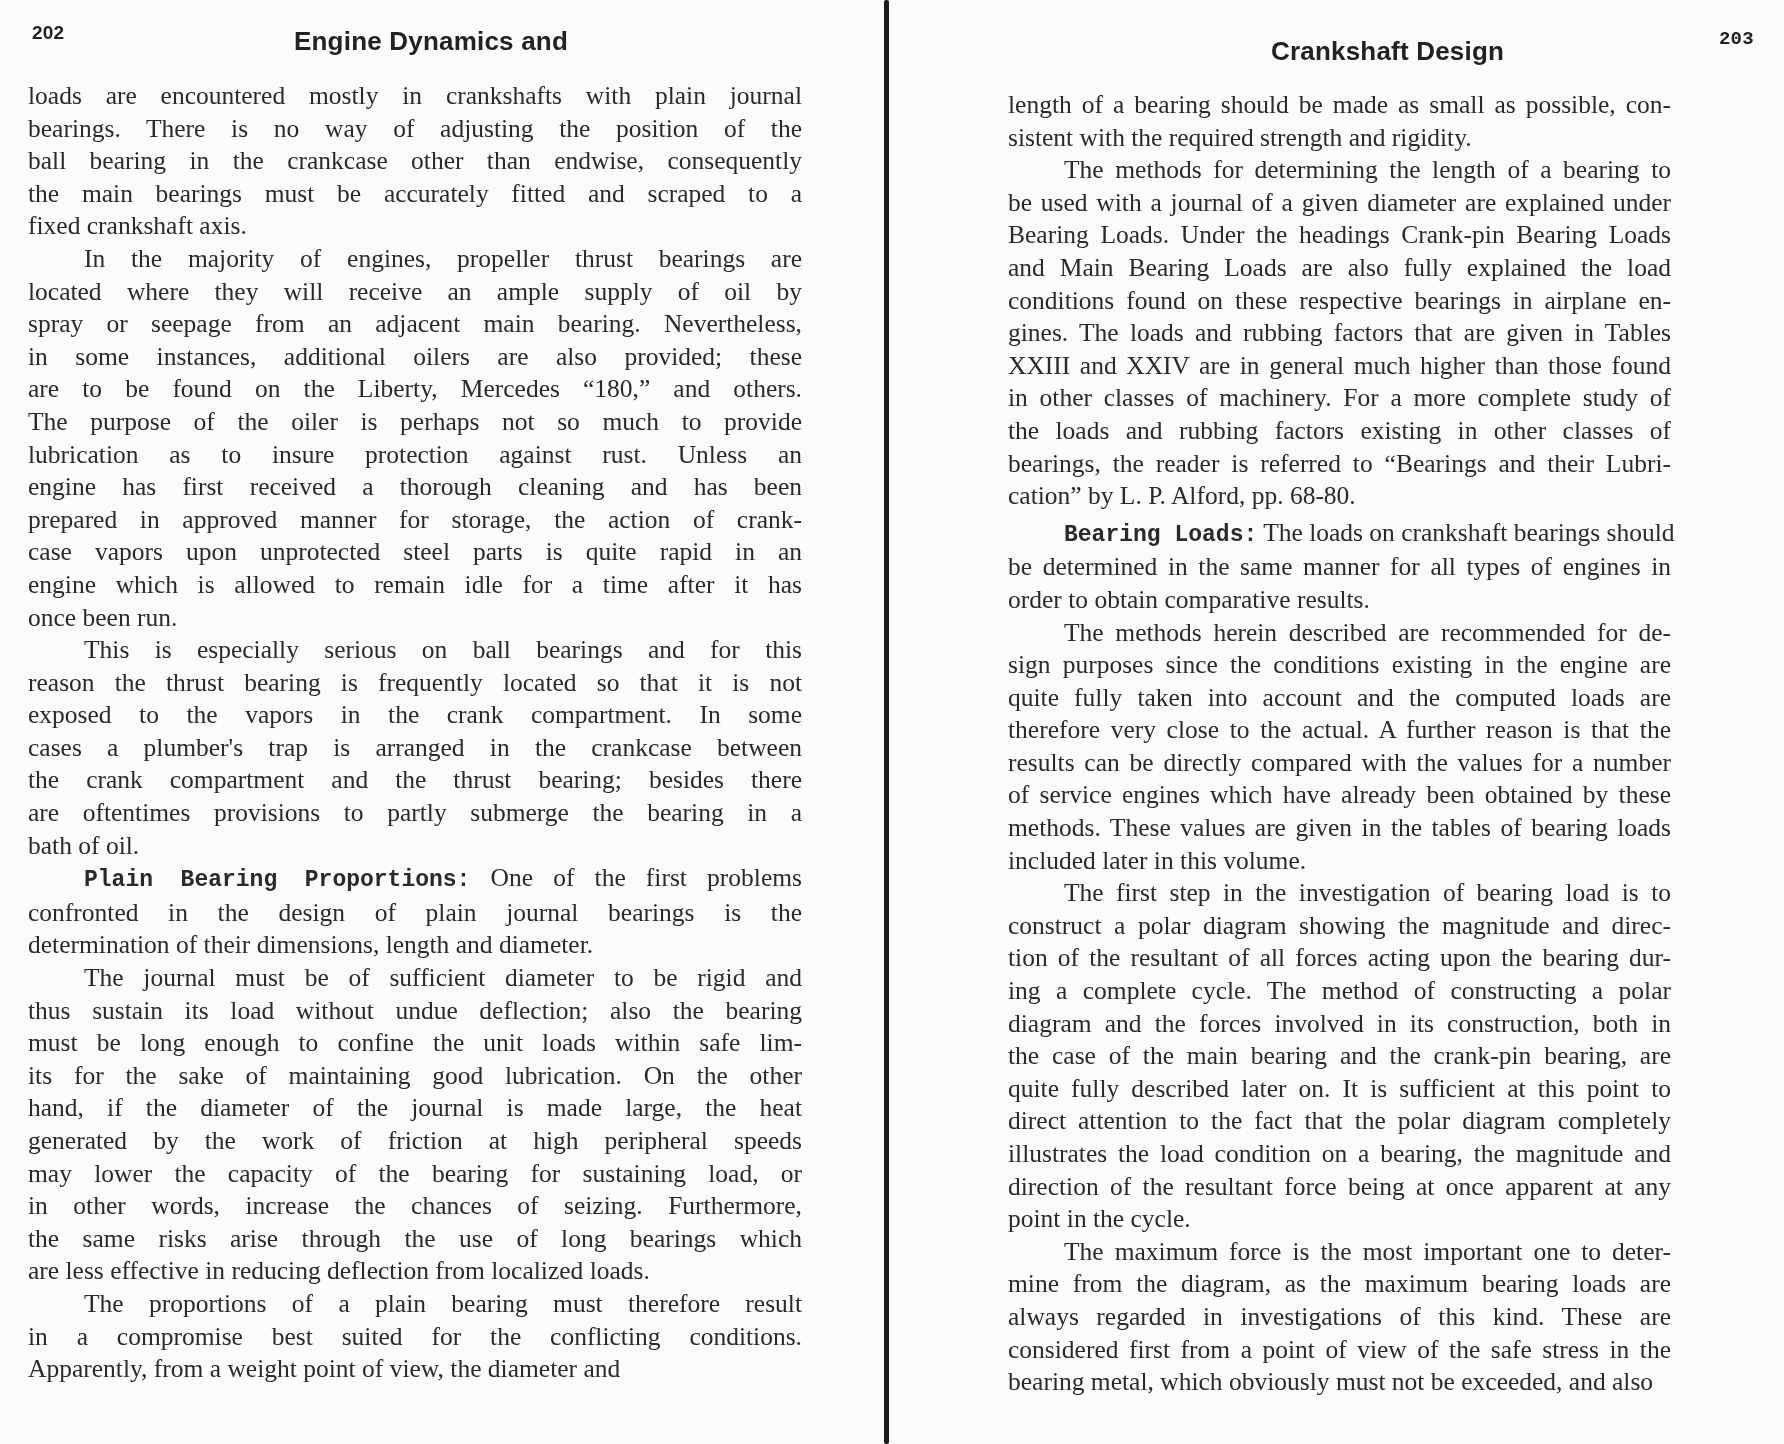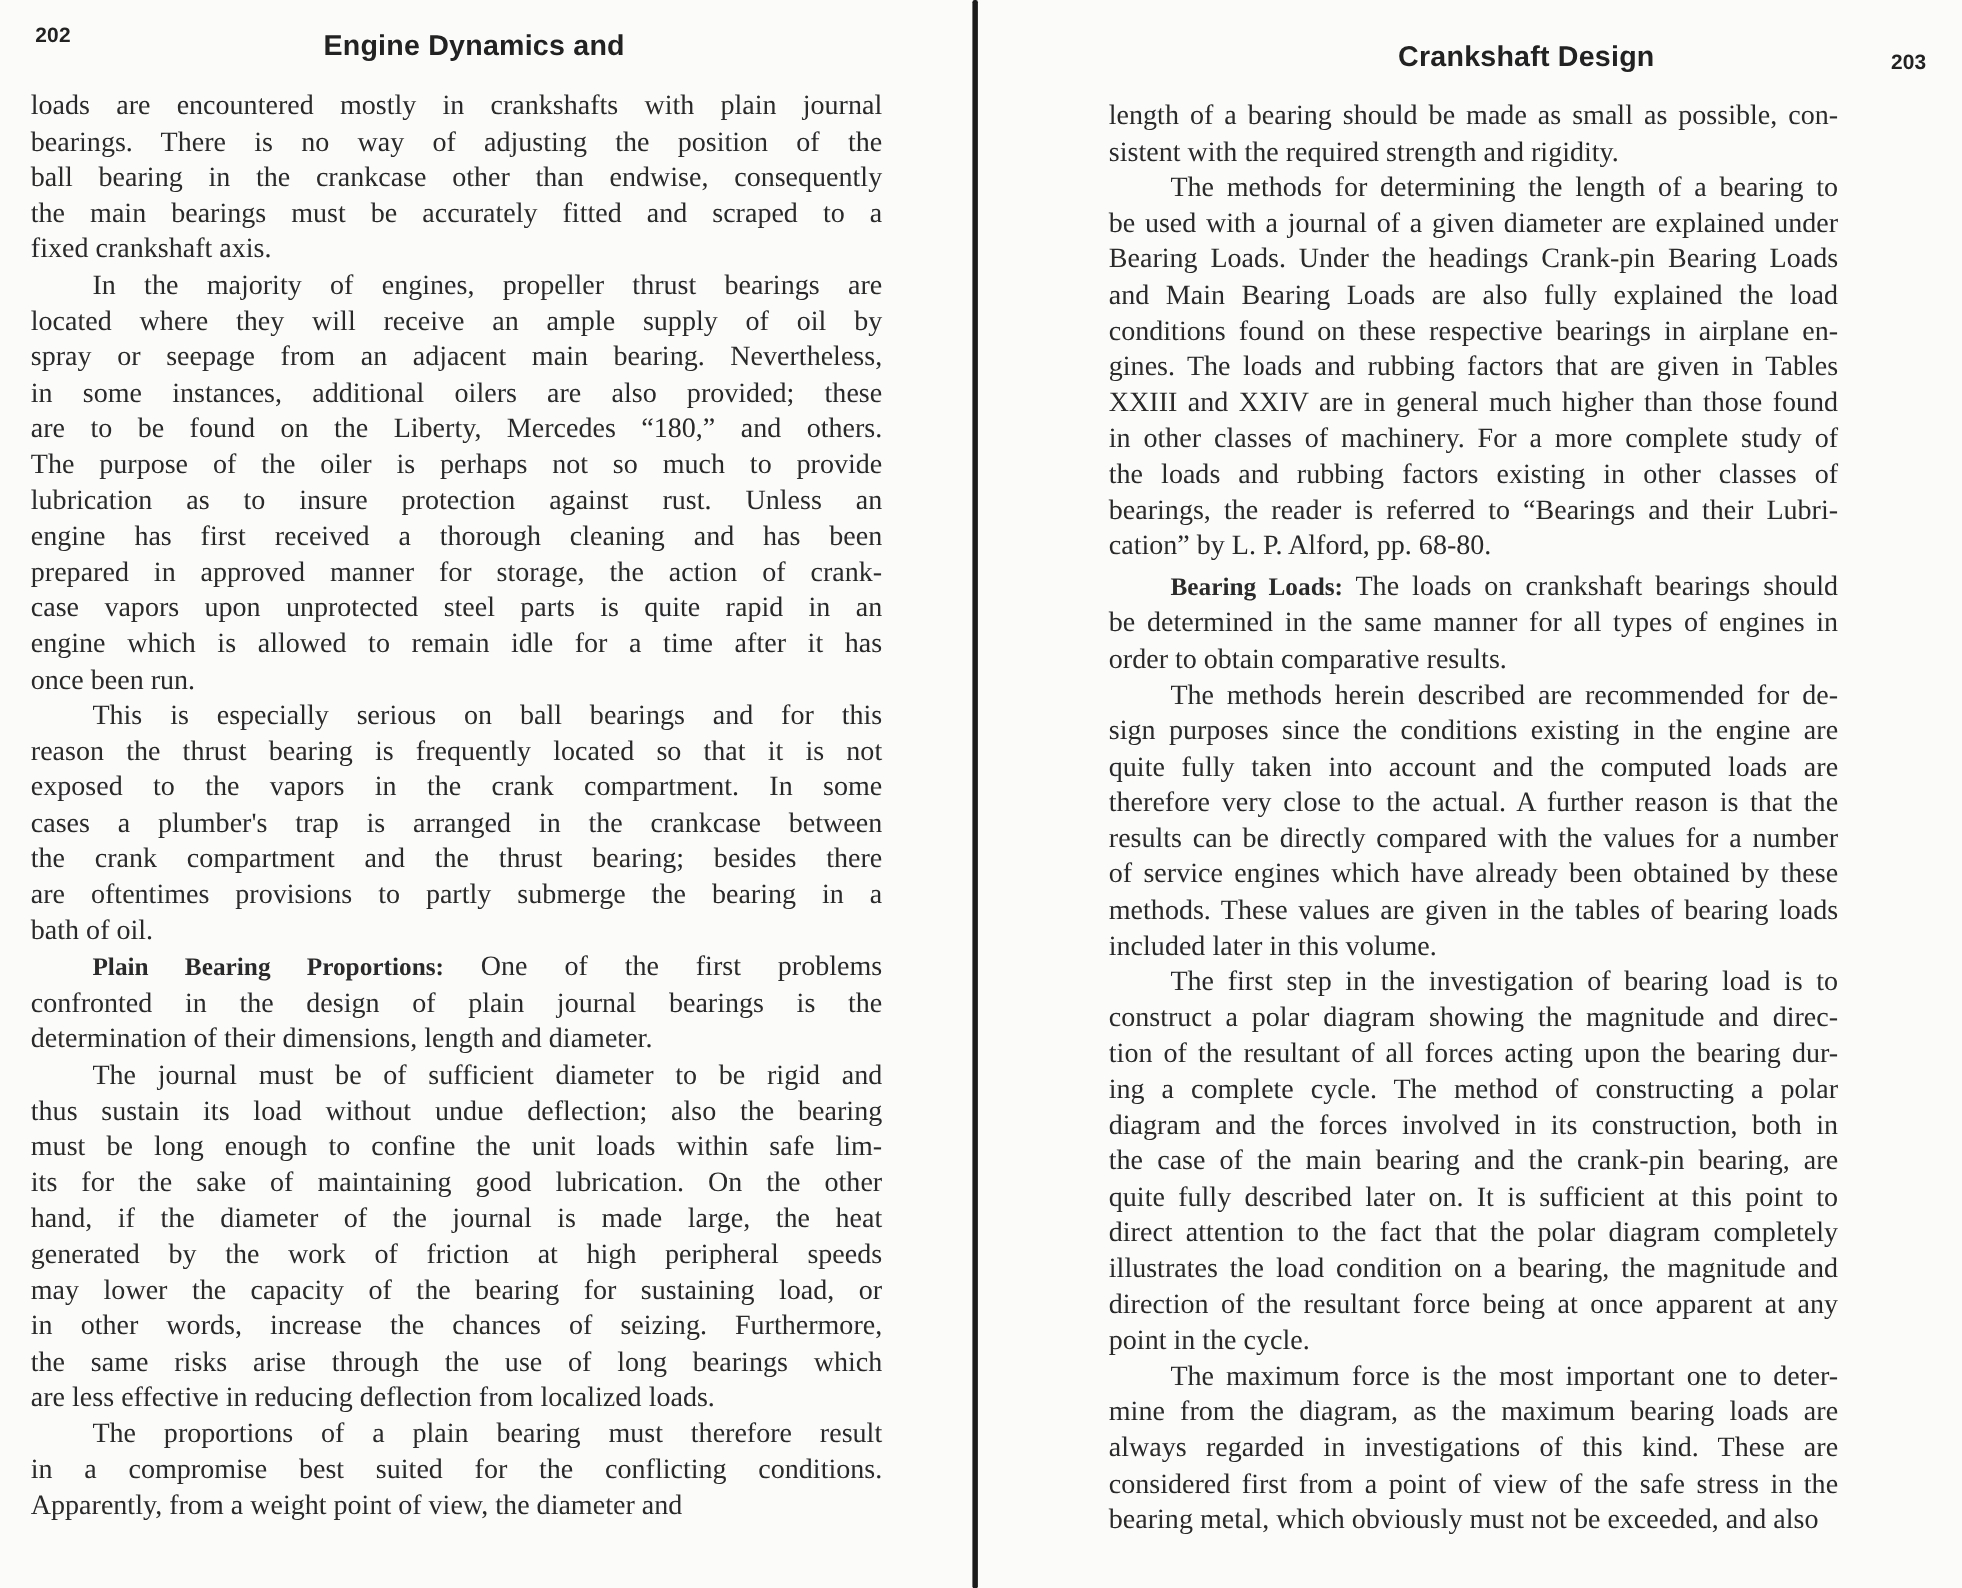"203" div.run-head { font-family: none -> Liberation Mono, monospace; top: 47px -> 28px }
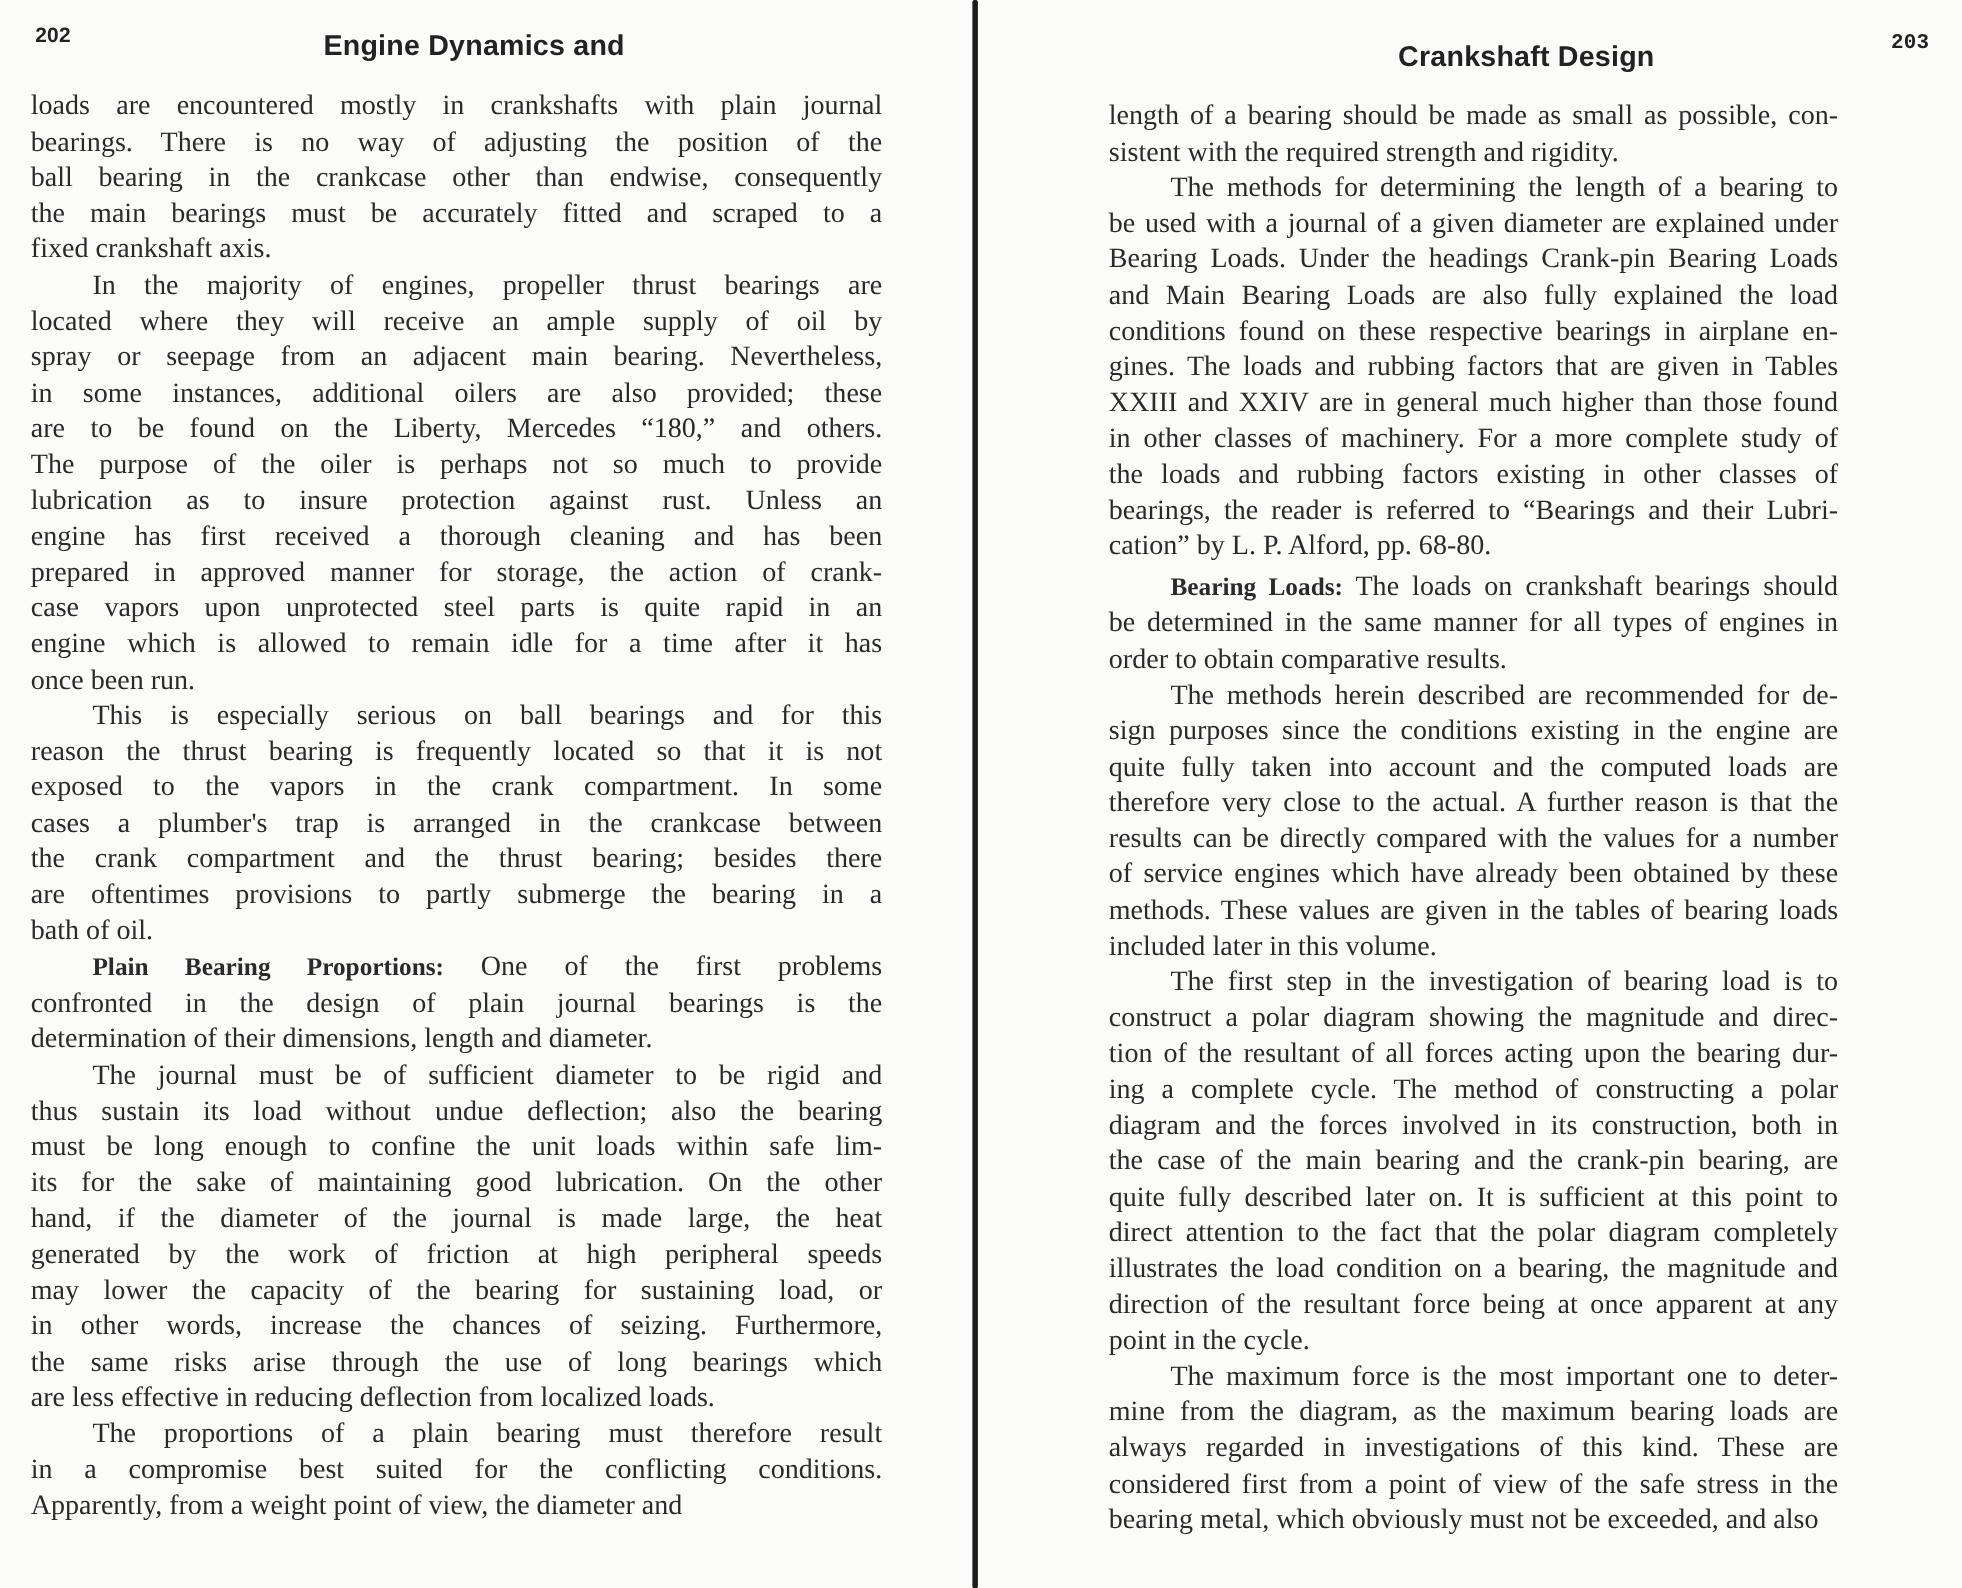"Bearing Loads:" .bold-lead { font-family: Liberation Serif, serif -> Liberation Mono, monospace }
